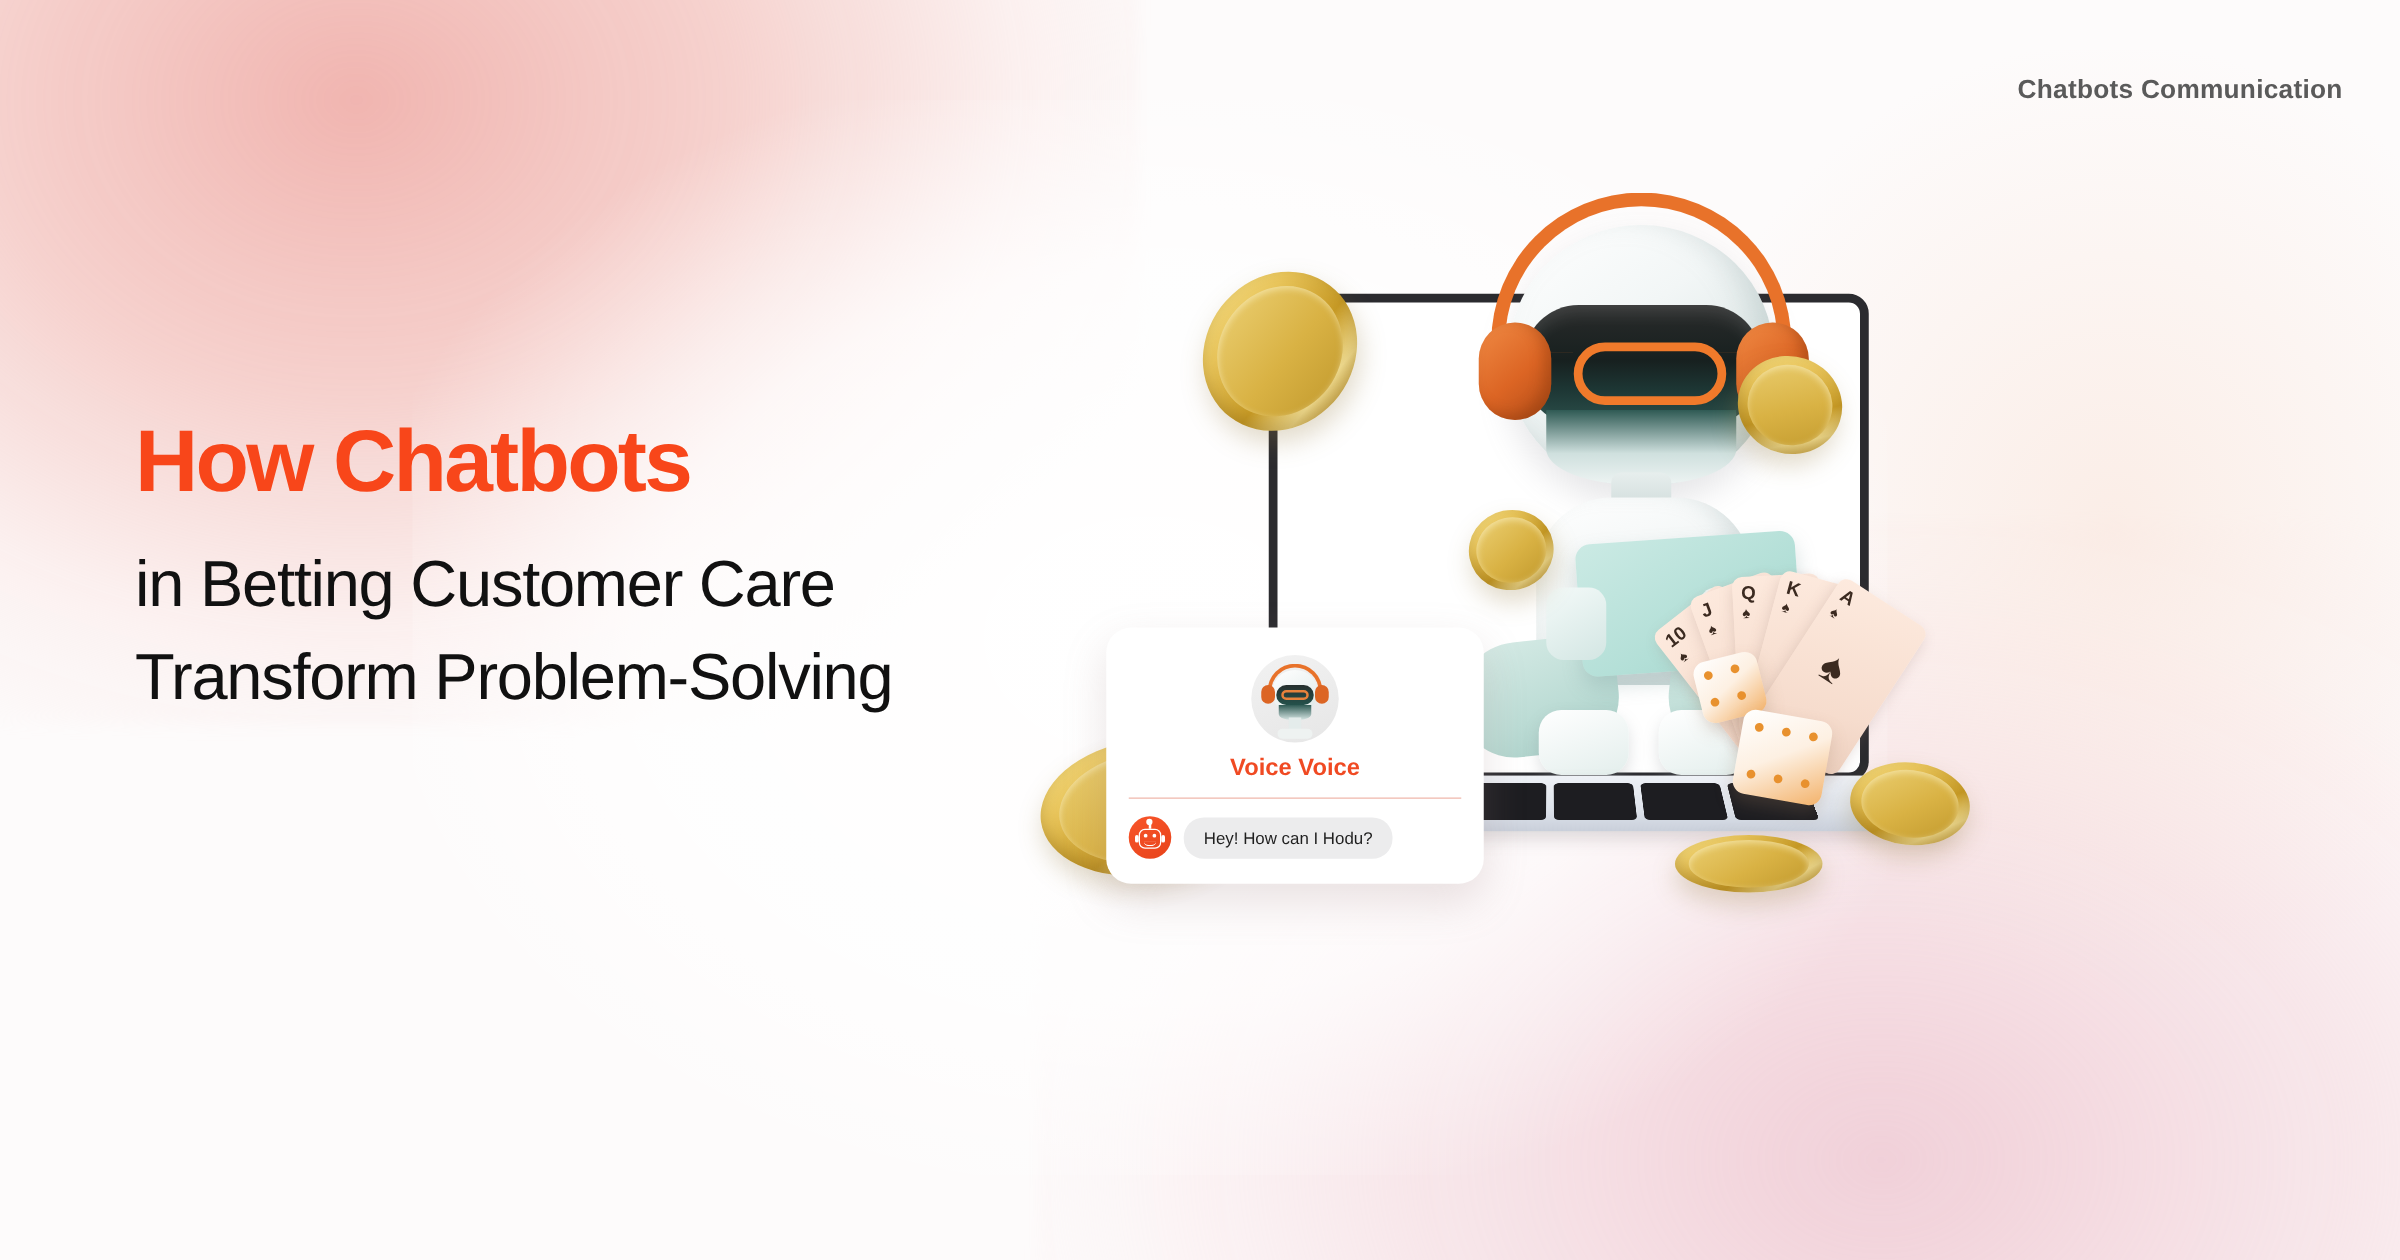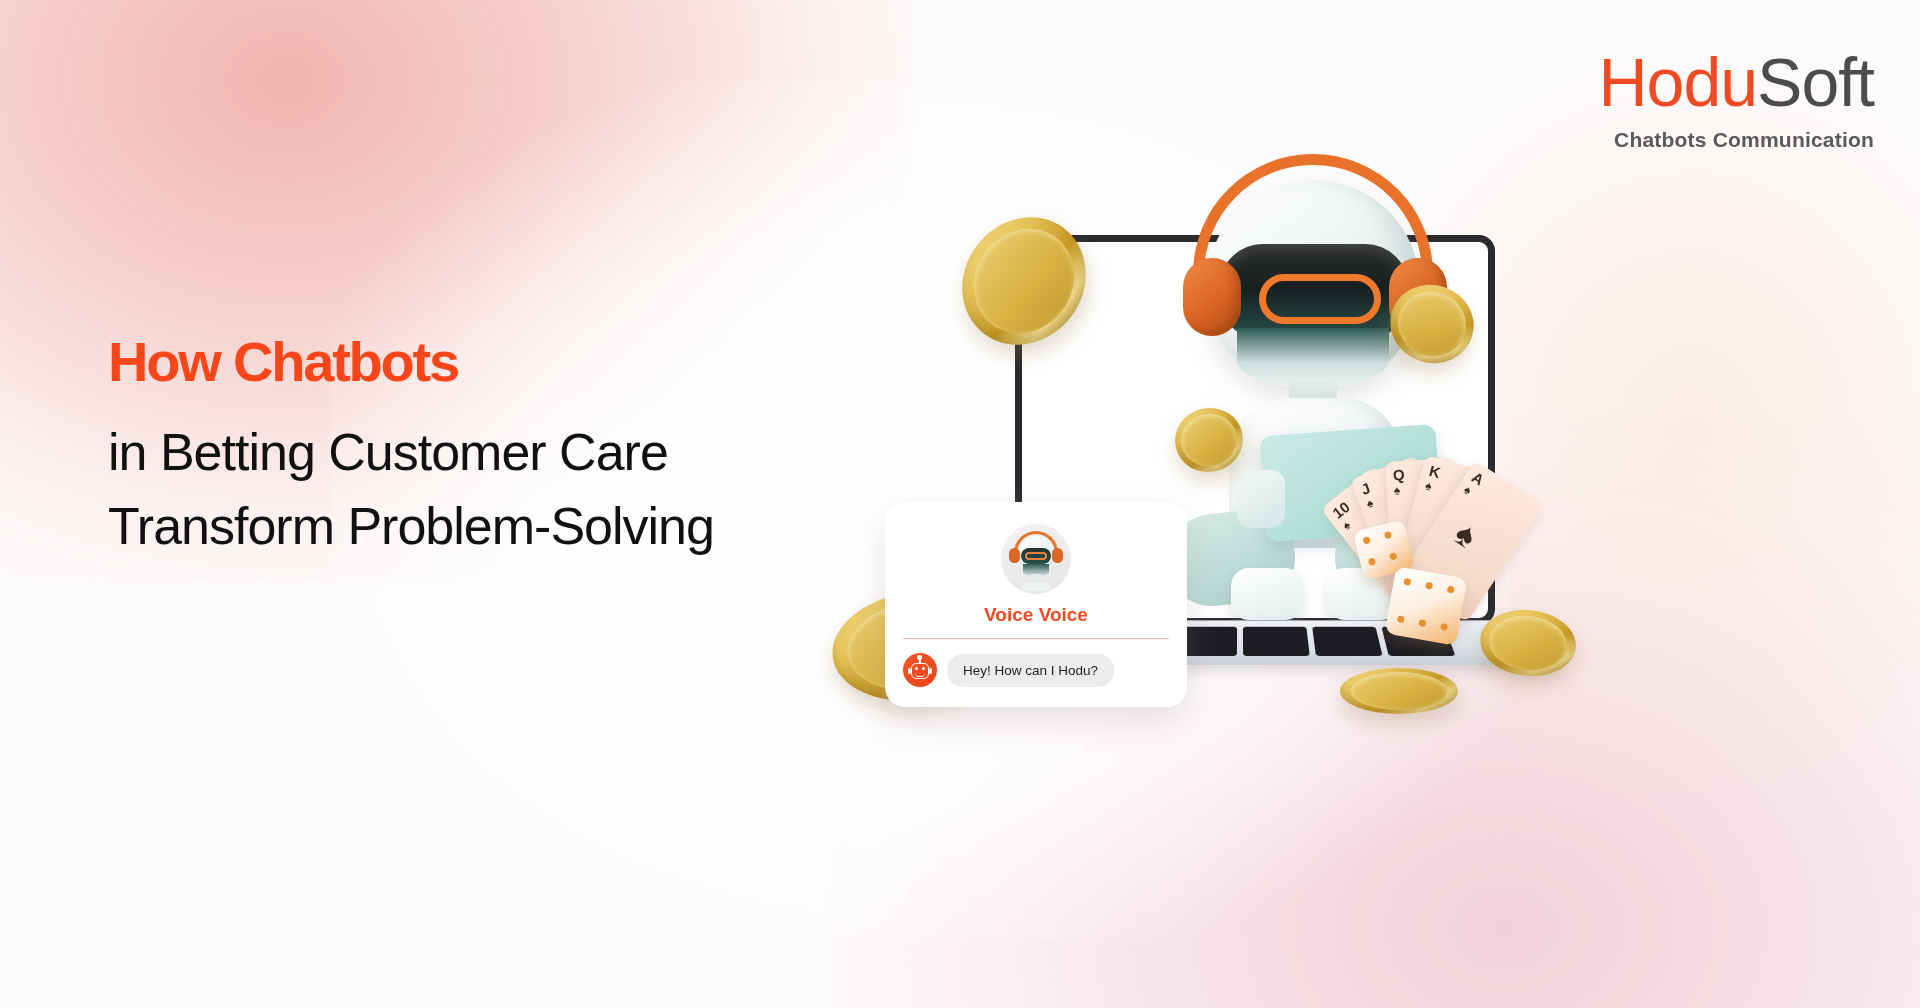"HoduSoft" div.logo-word { html: <div><span>Hodu</span><span>Soft</span></div> -> none }
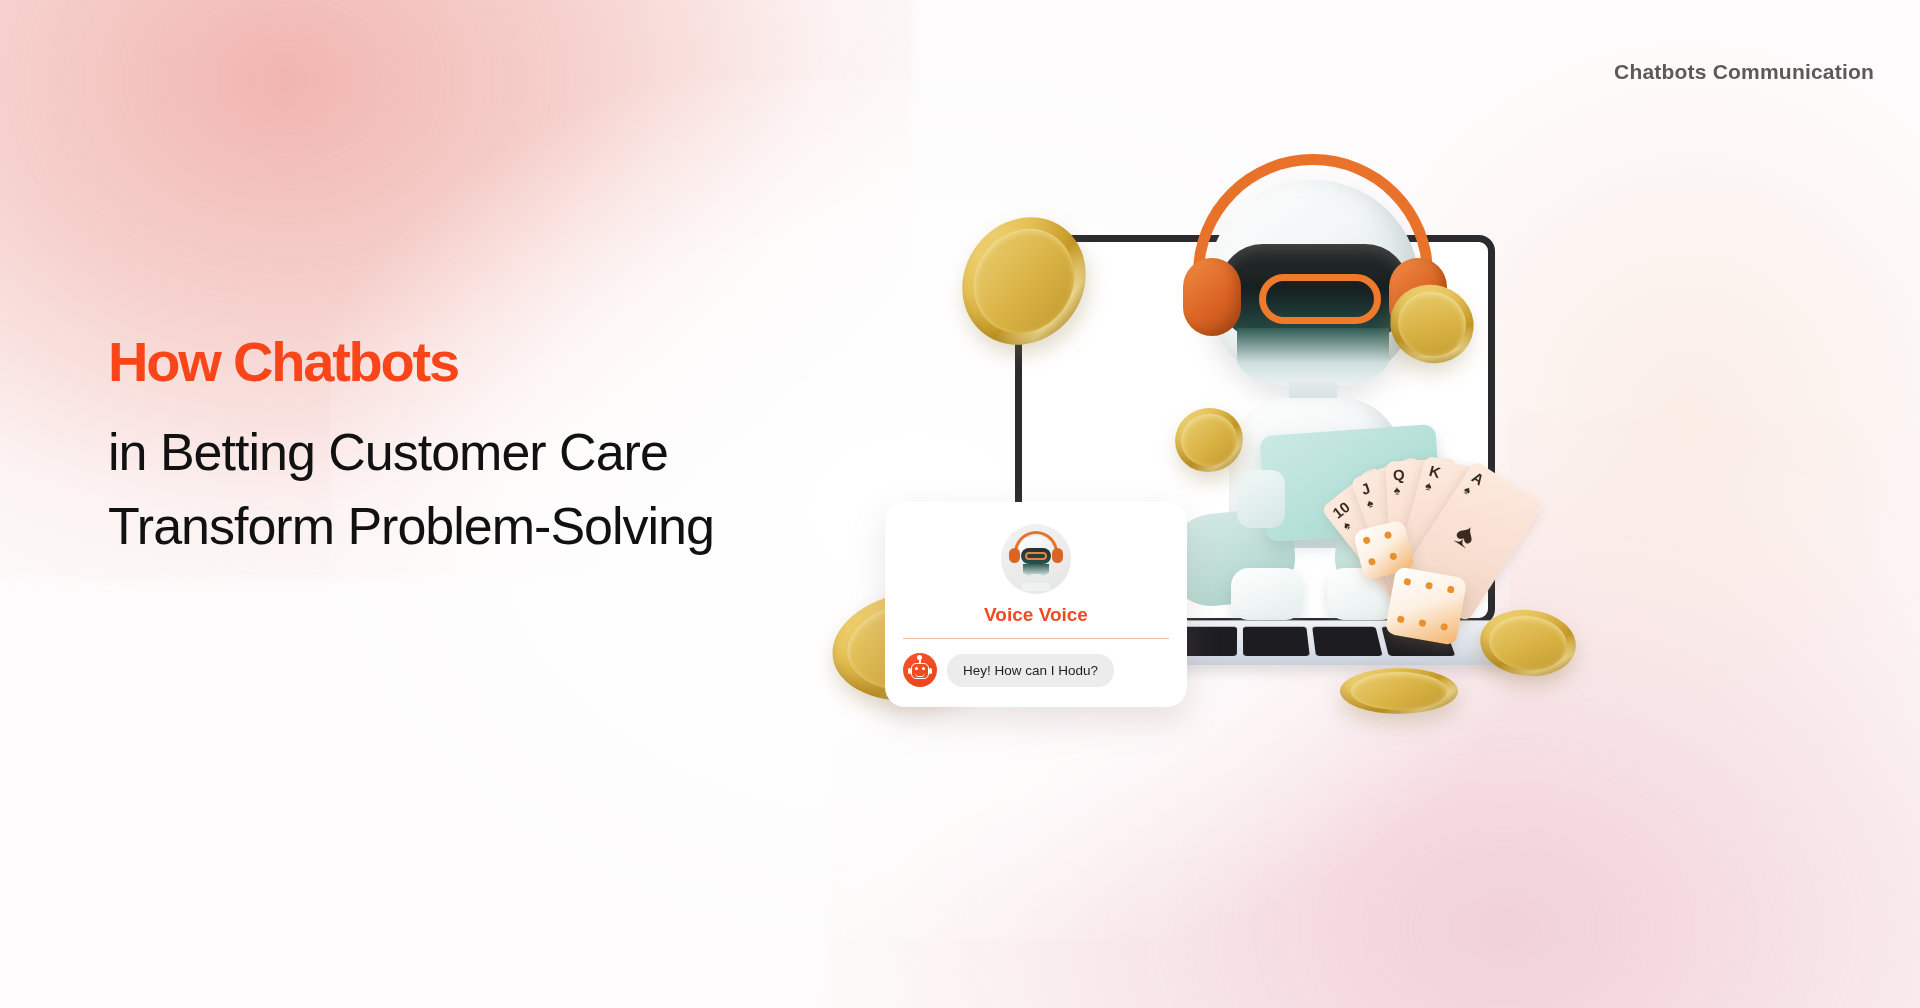"How Chatbots" .h-line { font-size: 56px -> 70px }
